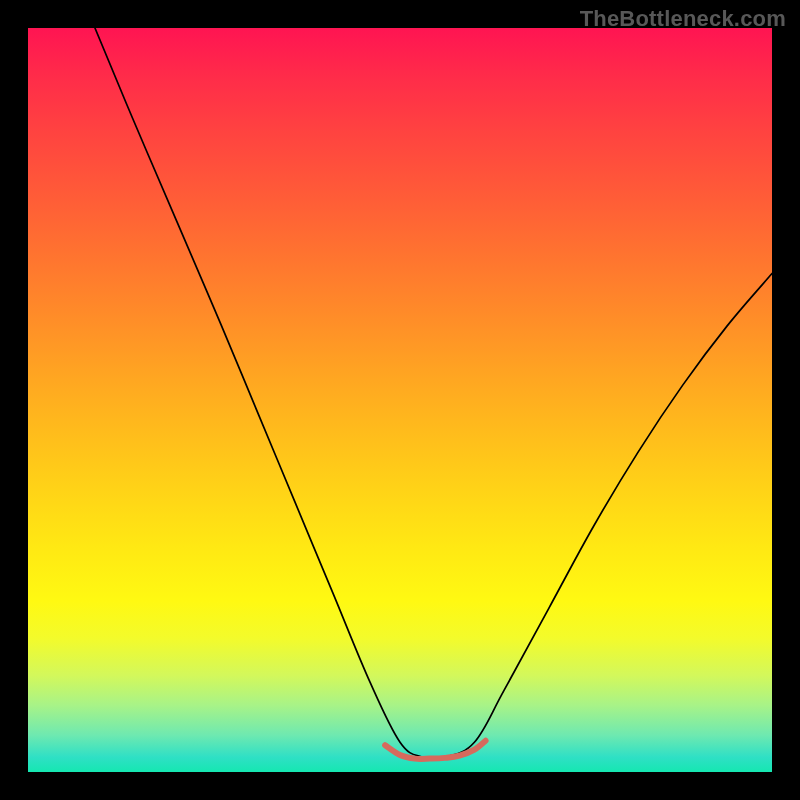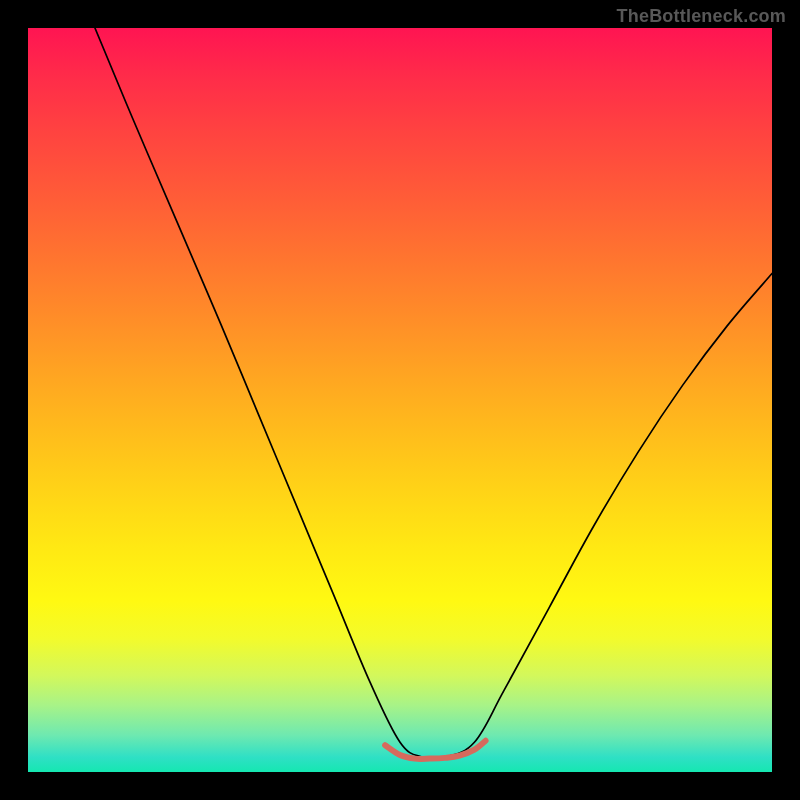"TheBottleneck.com" .watermark { font-size: 18px -> 22px }
